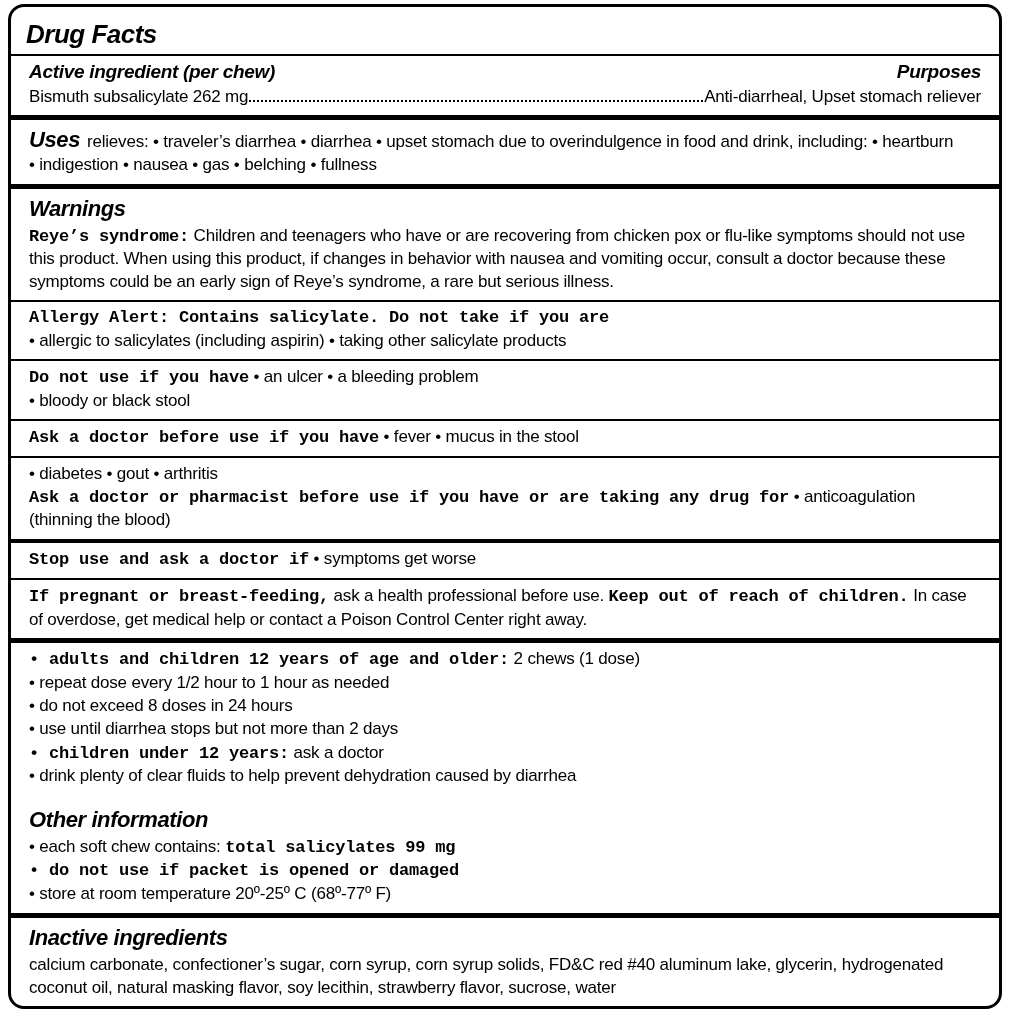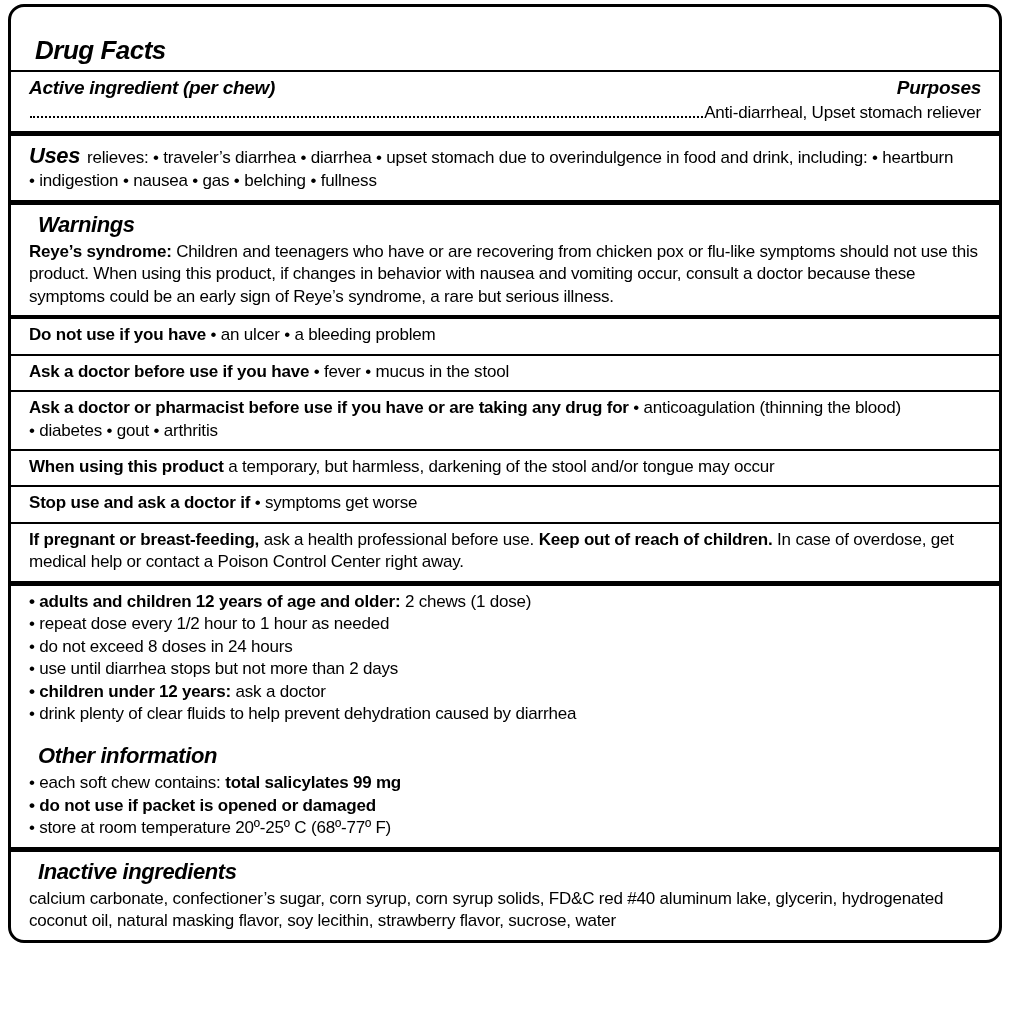"Drug Facts" .header { margin-top: 16px -> none; padding: 12px 18px 4px 24px -> 12px 18px 4px 15px }
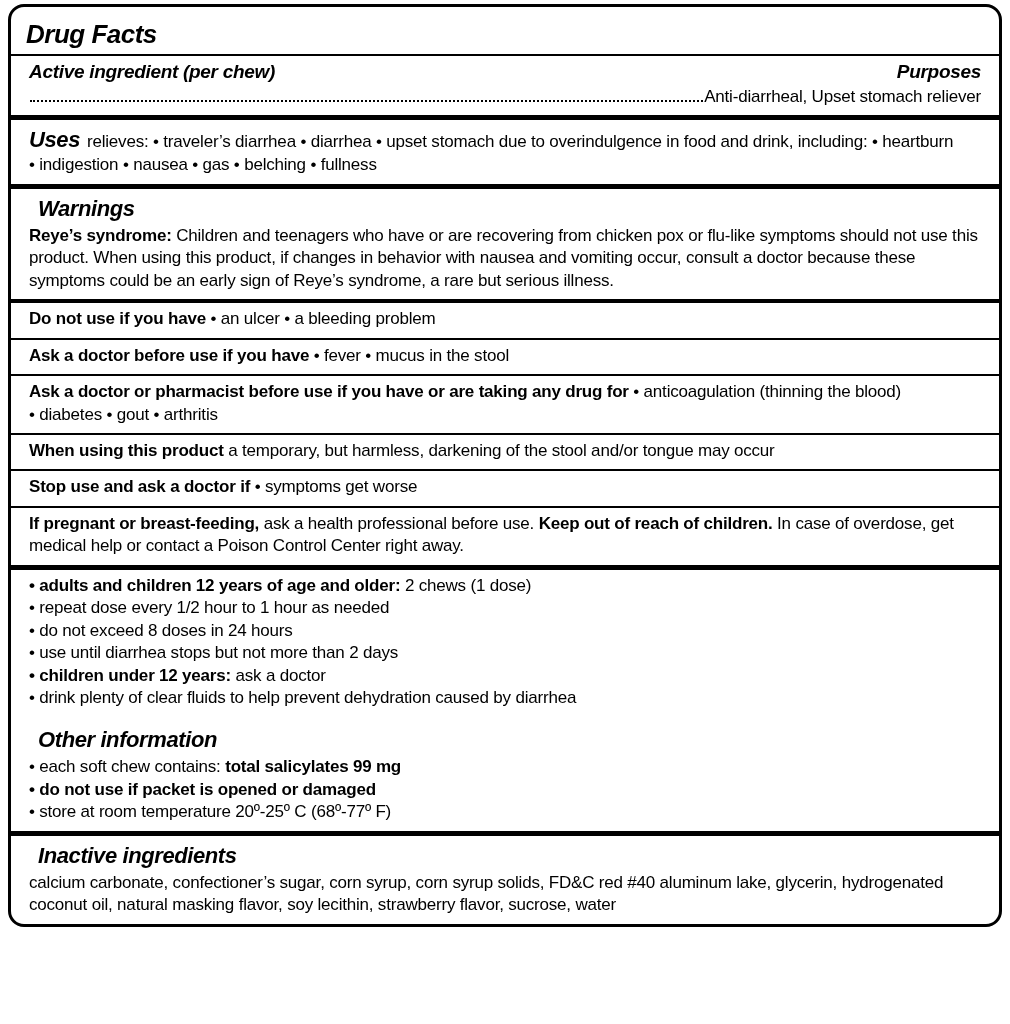"Bismuth subsalicylate 262 mg" span { html: none -> <span>Bismuth subsalicylate 262 mg</span> }
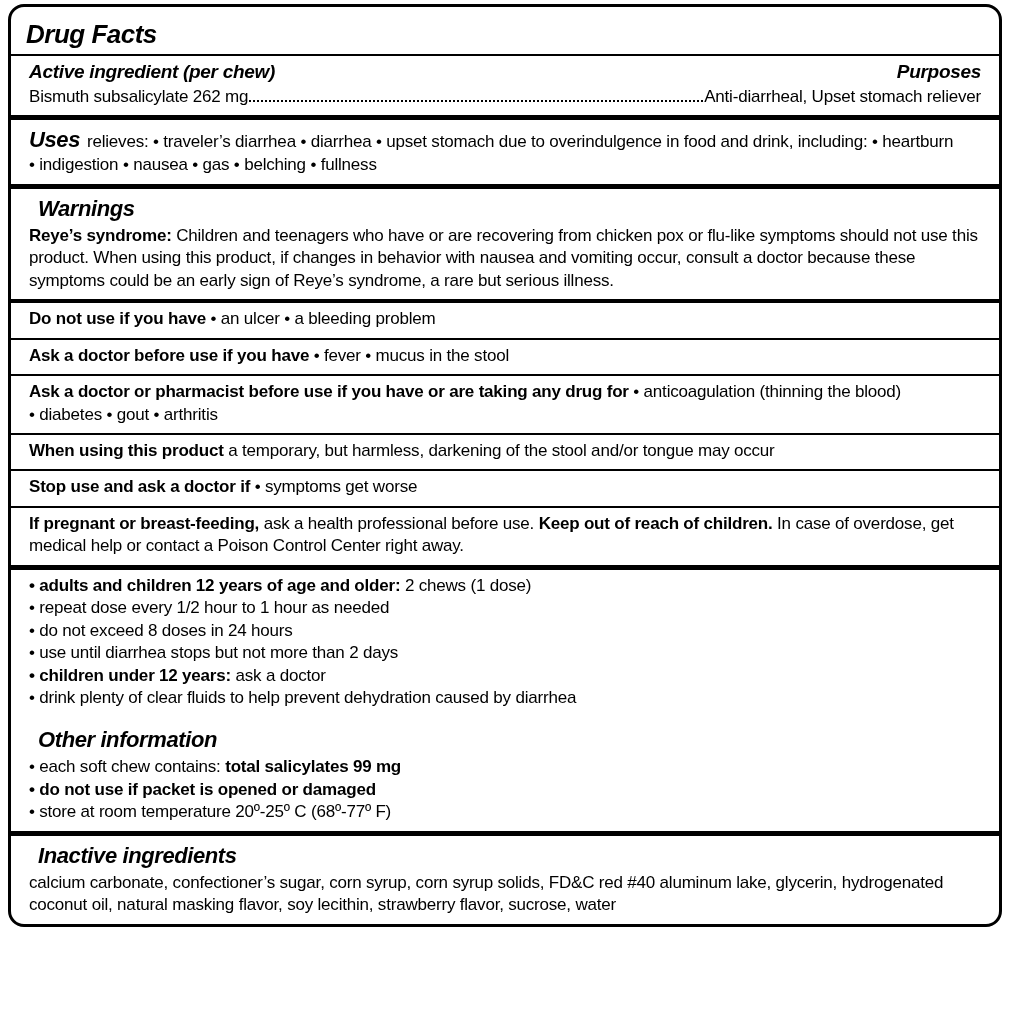"Warnings" .warn-head { margin-left: 9px -> none }
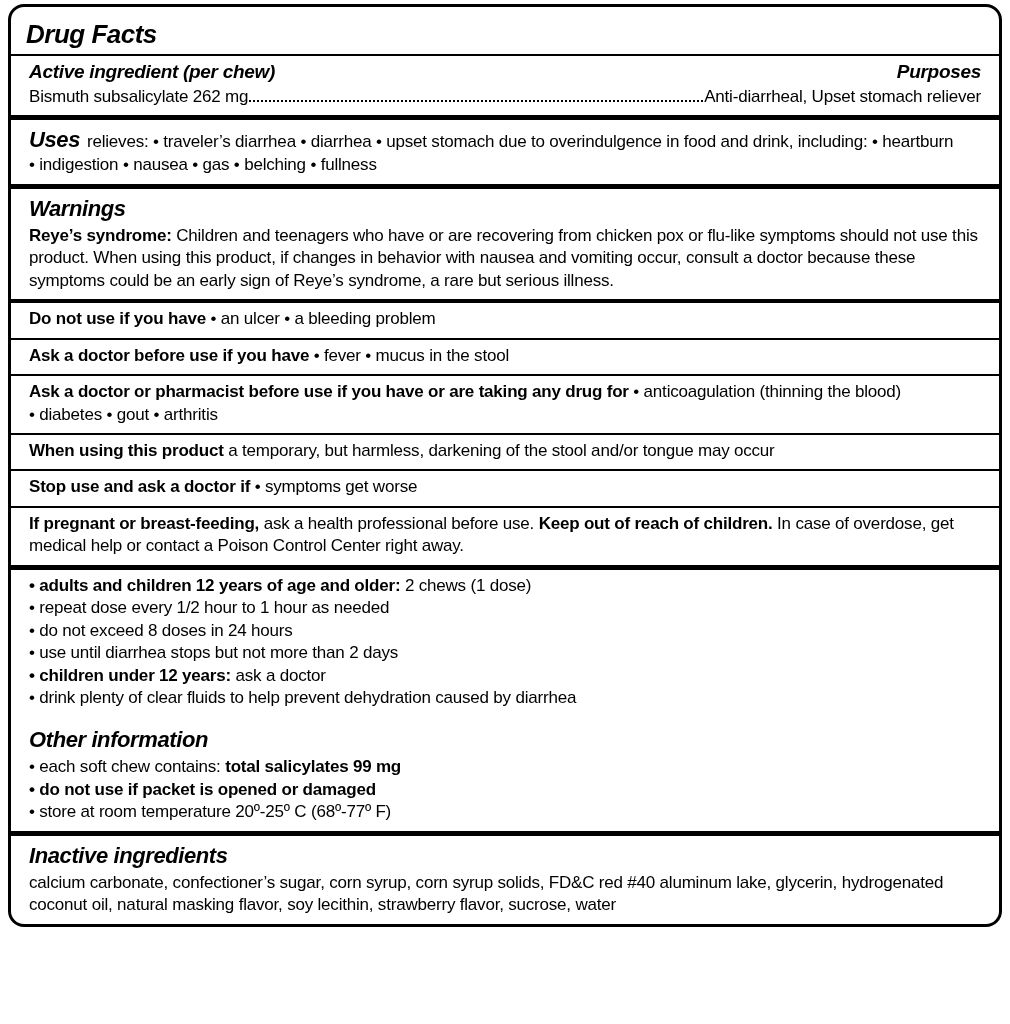"Reye’s syndrome:" .b { font-family: none -> Liberation Mono, monospace }
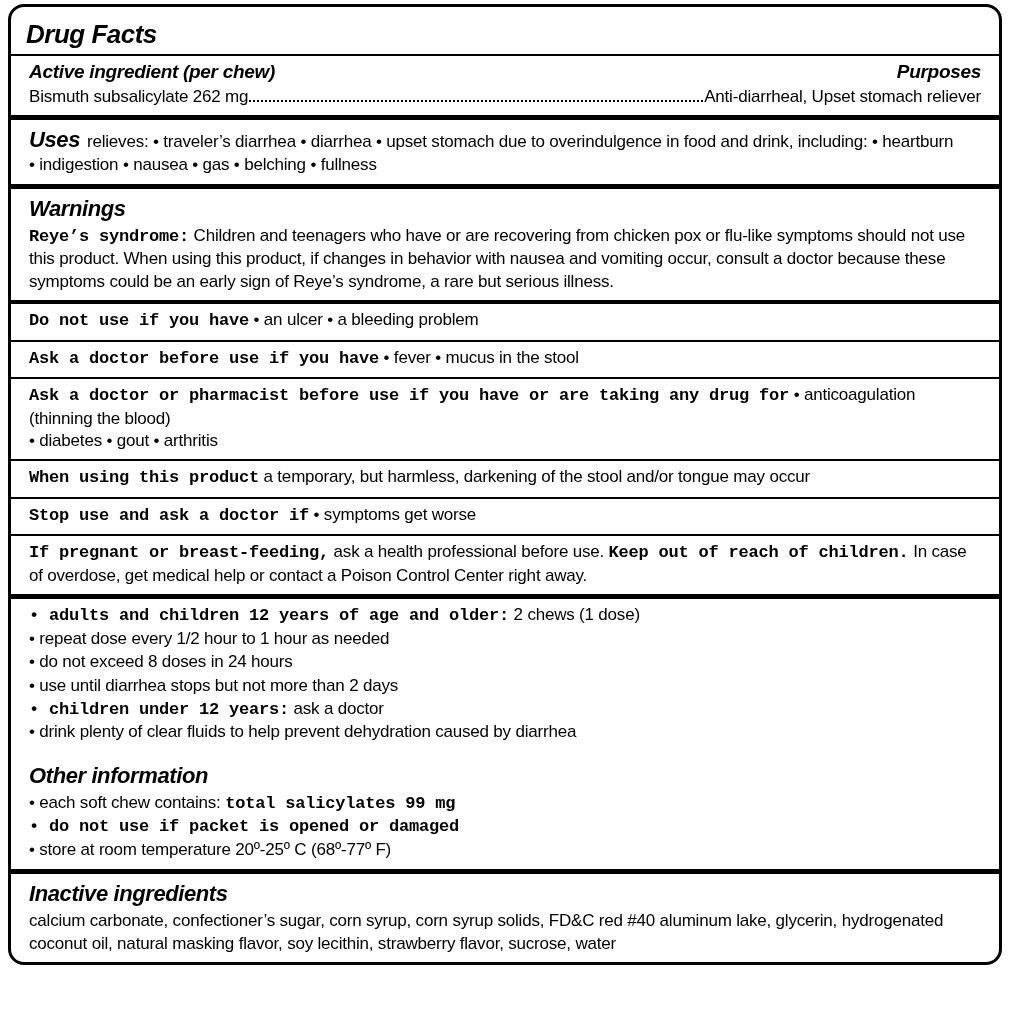"Allergy Alert: Contains salicylate. Do" div.pad { html: none -> <div> <div>Allergy Alert: Contains salicylate. Do not take if you are</div> <div>• allergic to salicylates (including aspirin) • taking other salicylate products</div> </div> }
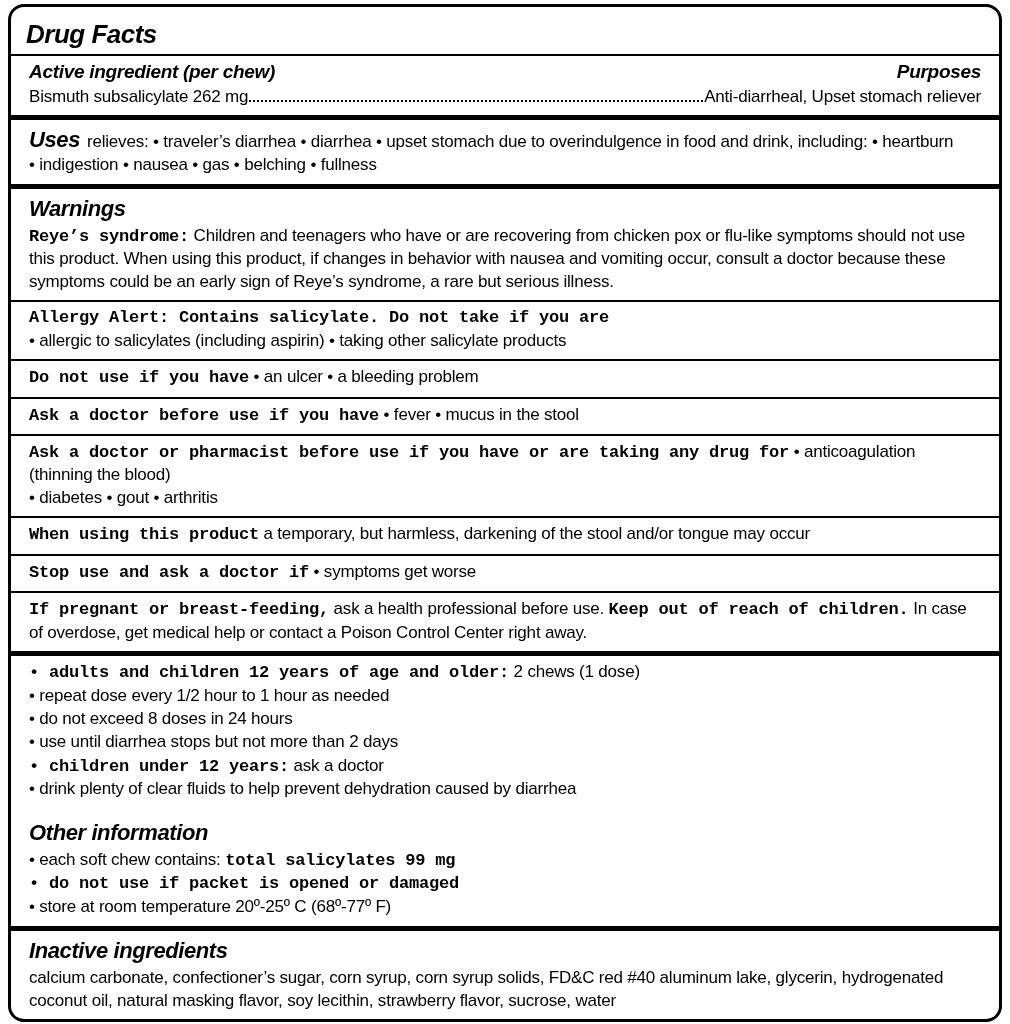"• bloody or black stool" div { html: none -> <div>• bloody or black stool</div> }
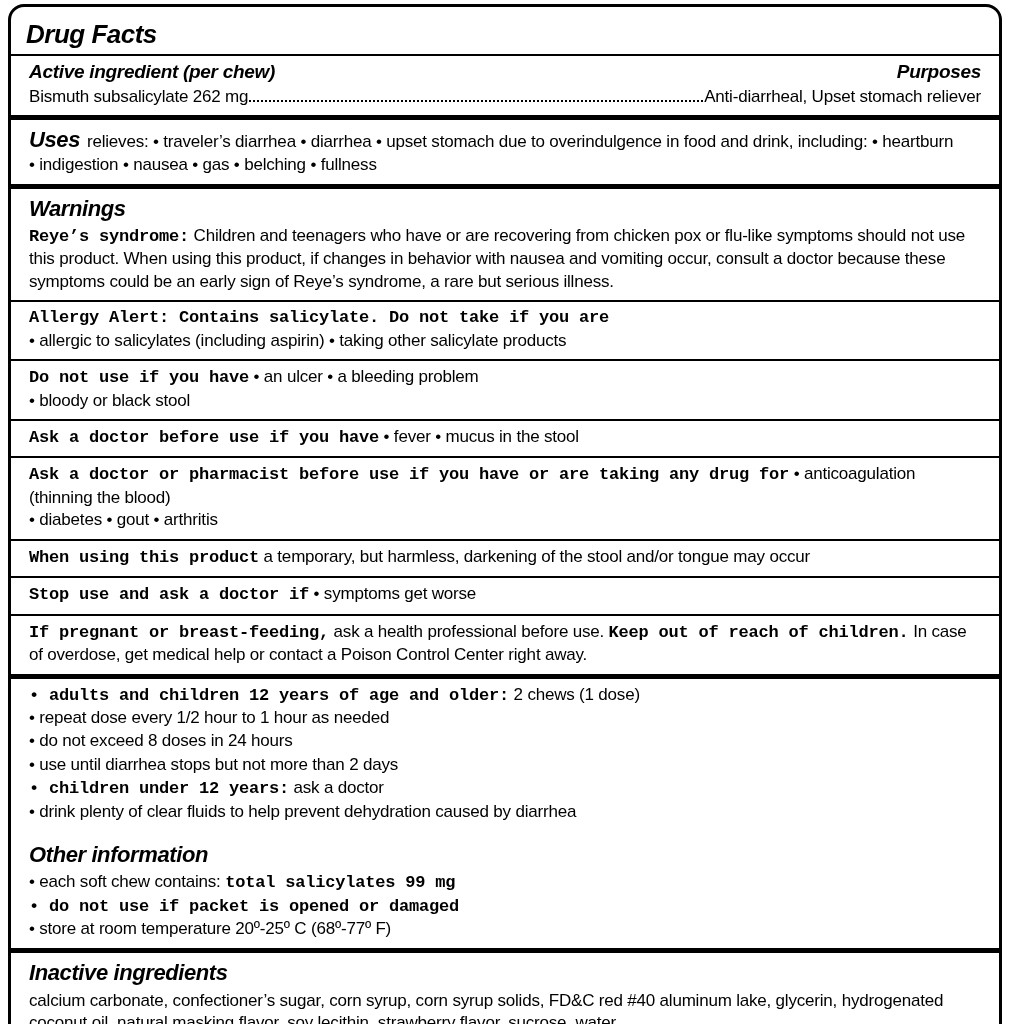"Ask a doctor or pharmacist" div { order: before "• diabetes • gout •" -> after "• diabetes • gout •" }
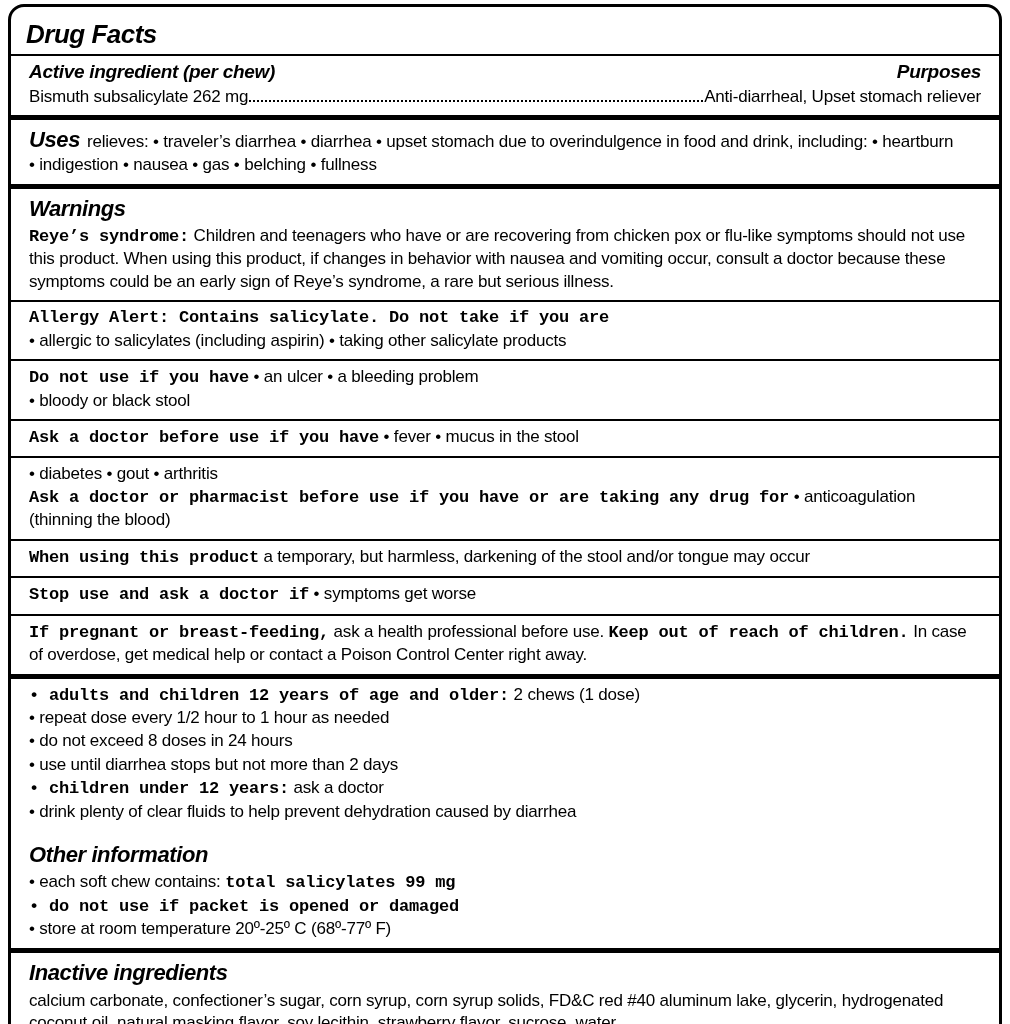"When using this product a" div.pad { html: <div> <div><span>When using this product</span><span> a temporary, but harmless, darkening of the stool and/or tongue may occur</span></div> </div> -> none }
